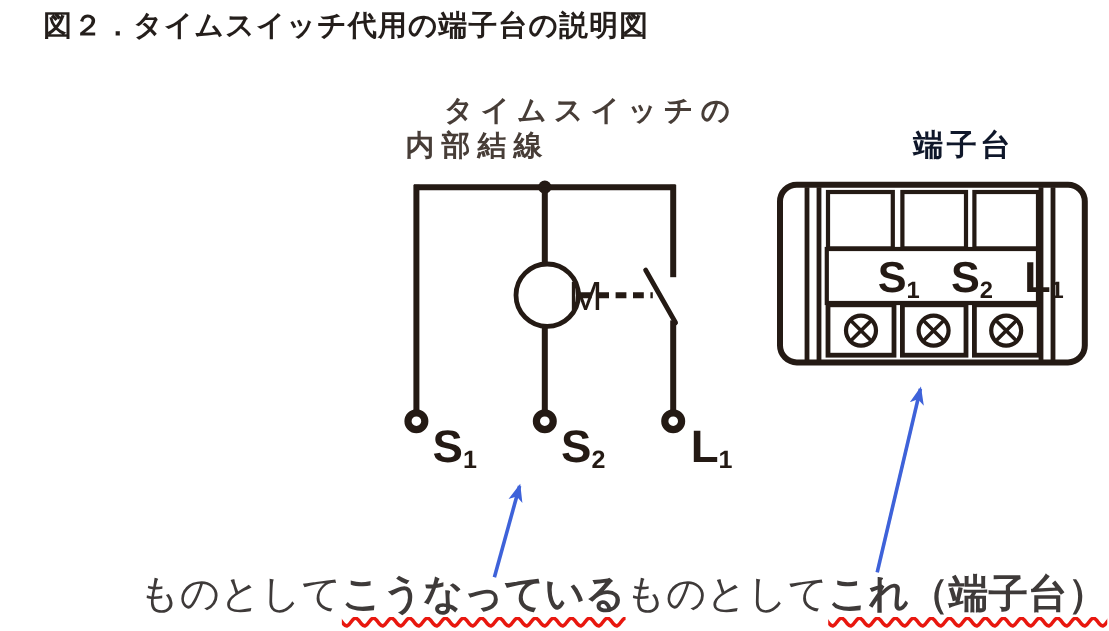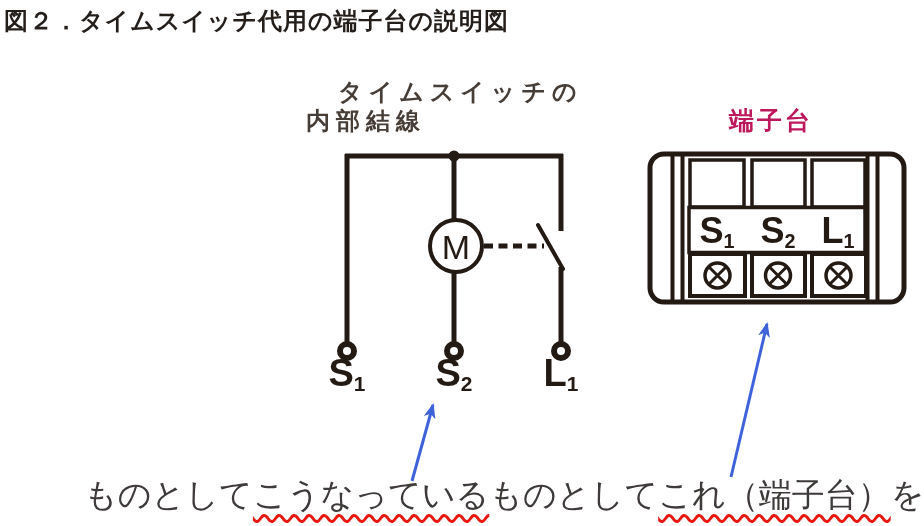"図２．タイムスイッチ代用の端子台の説明図" .labels-layer { margin-left: none -> 32px }
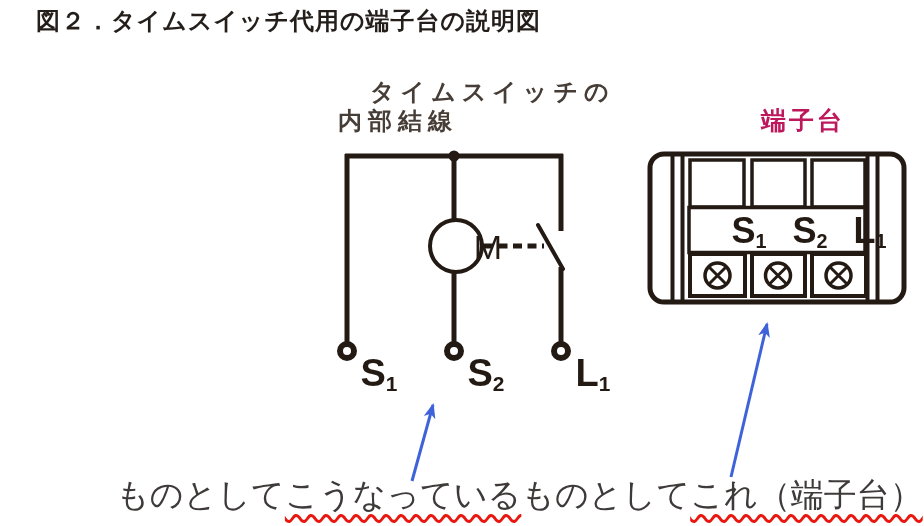"端子台" .block-label { color: #be185d -> #0f172a }
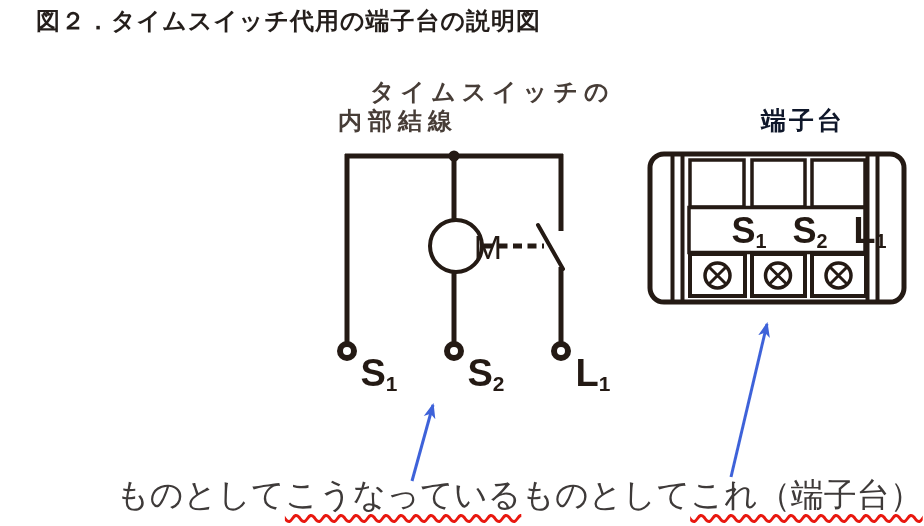"こうなっている" .caption .wavy { font-weight: none -> bold }
